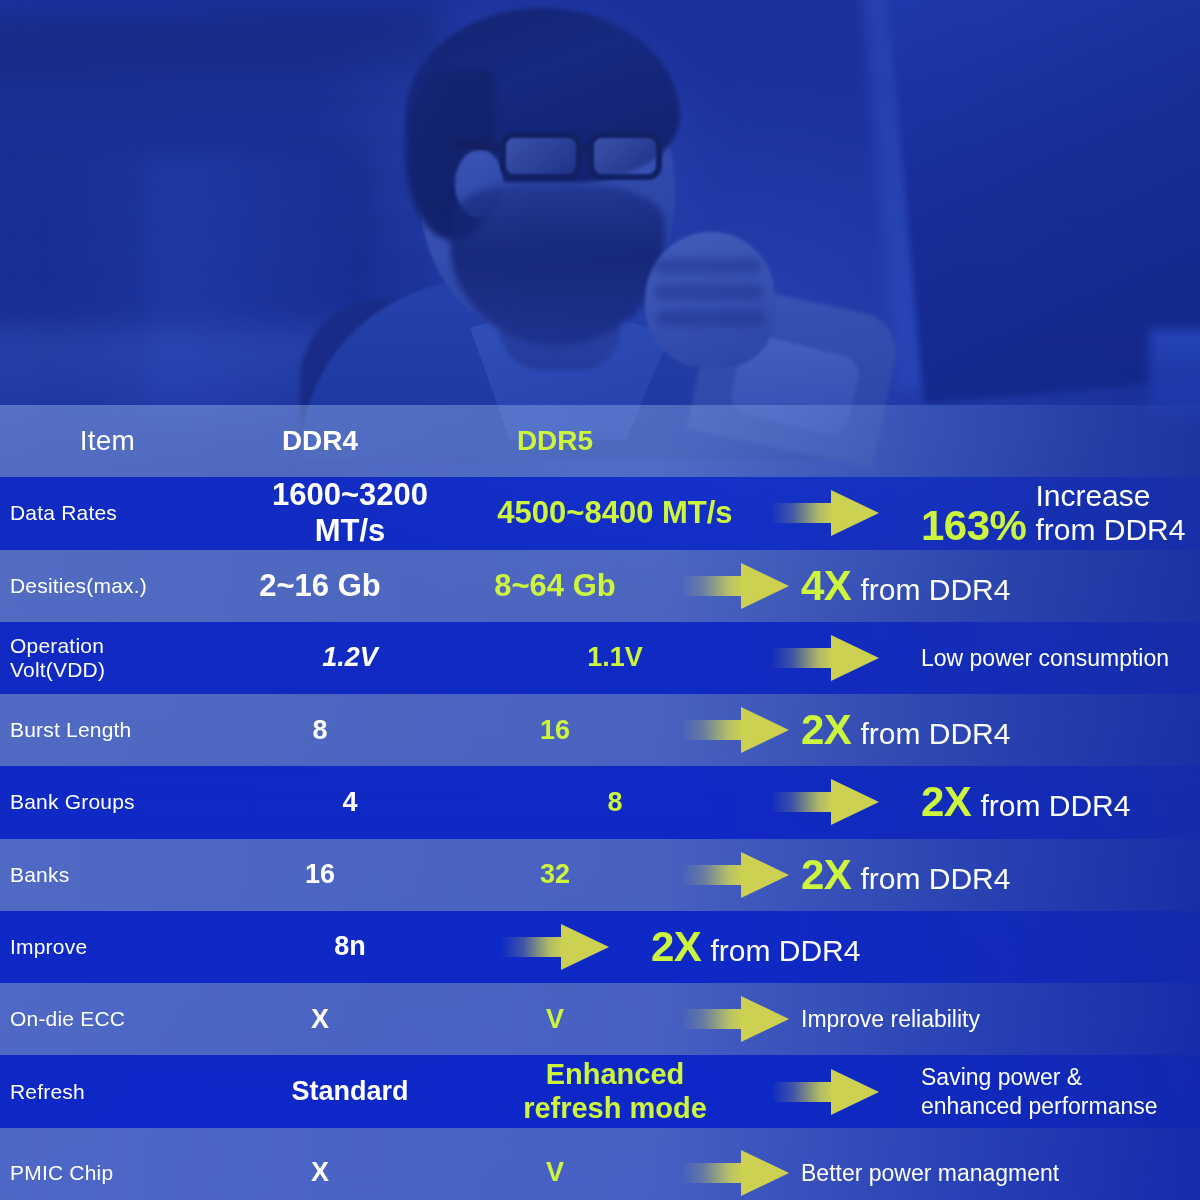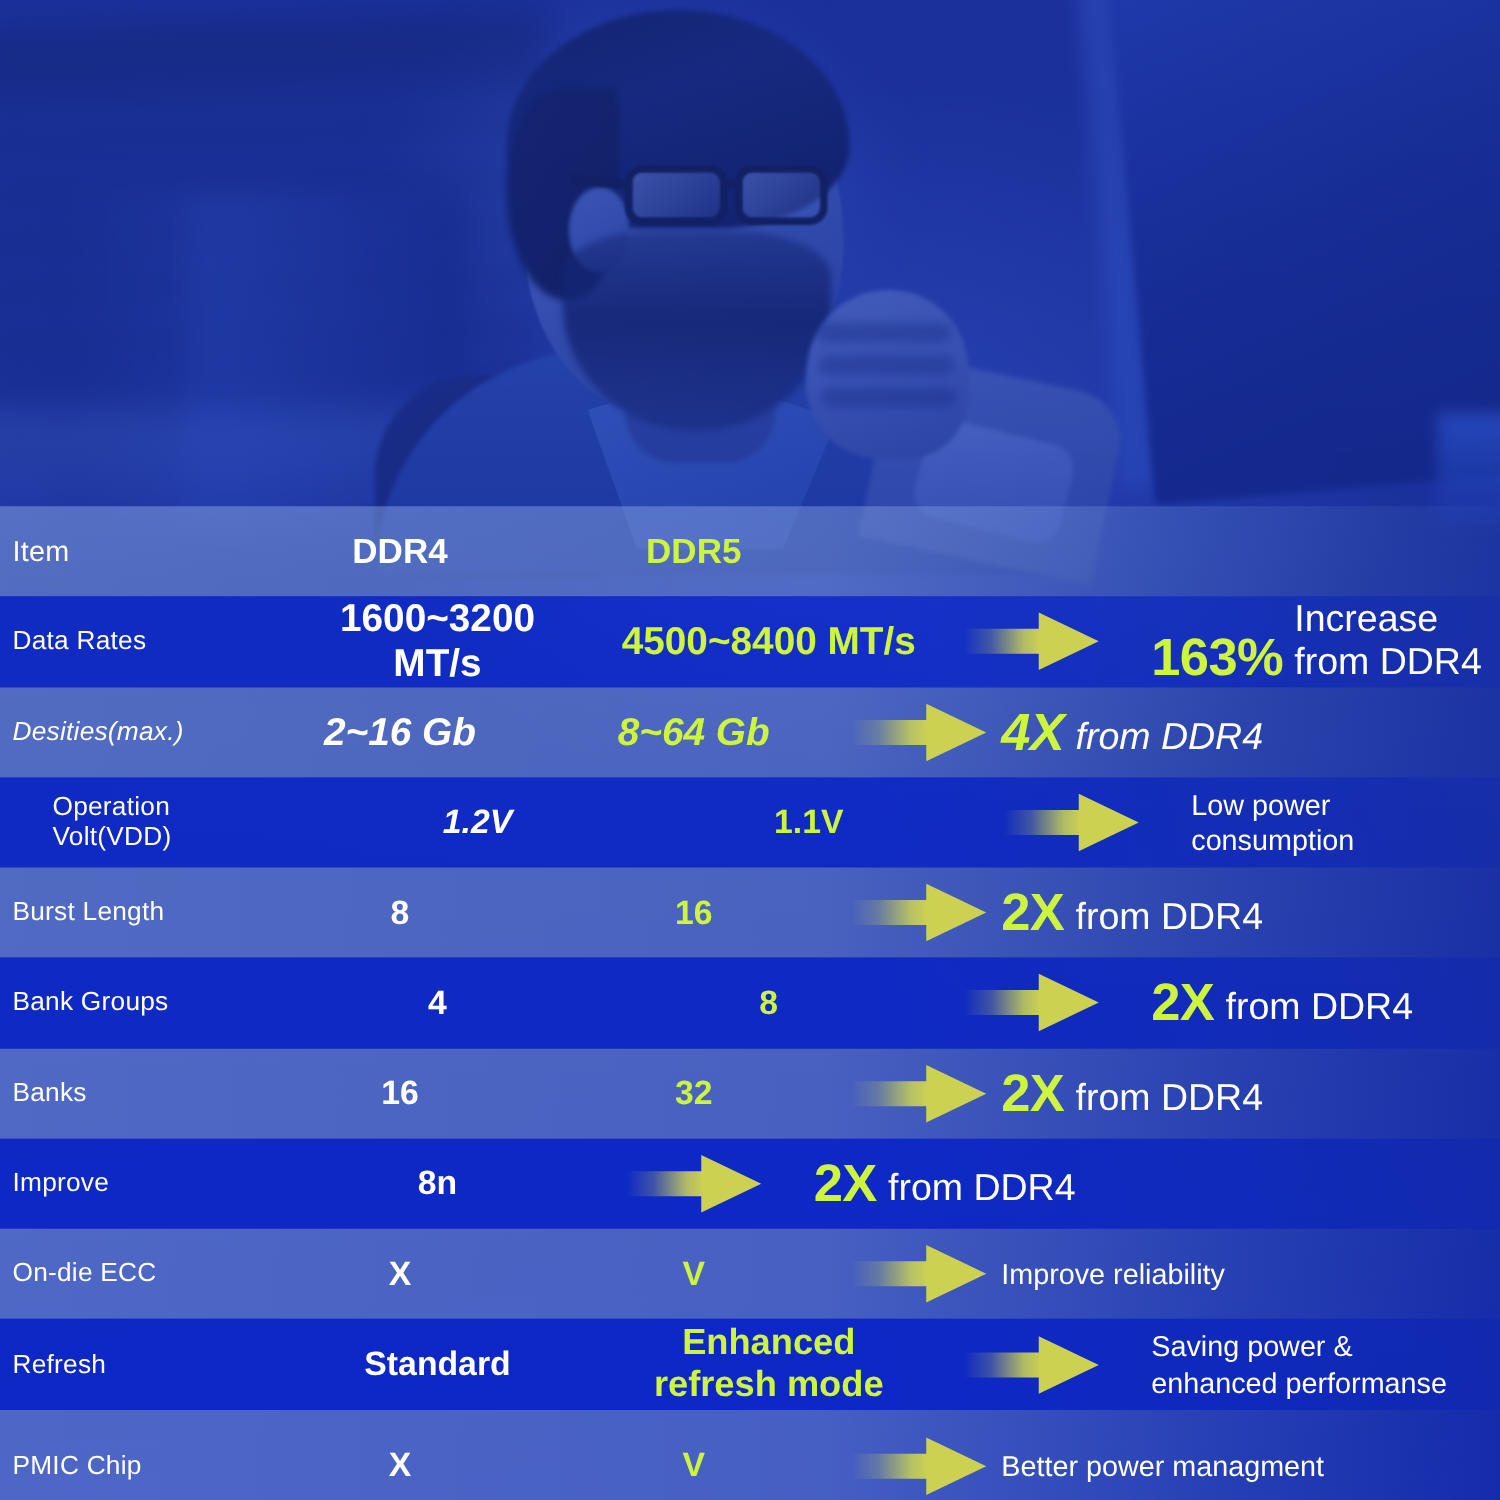"Item" .row.header .c-item { font-size: 23px -> 28px; text-align: none -> center }
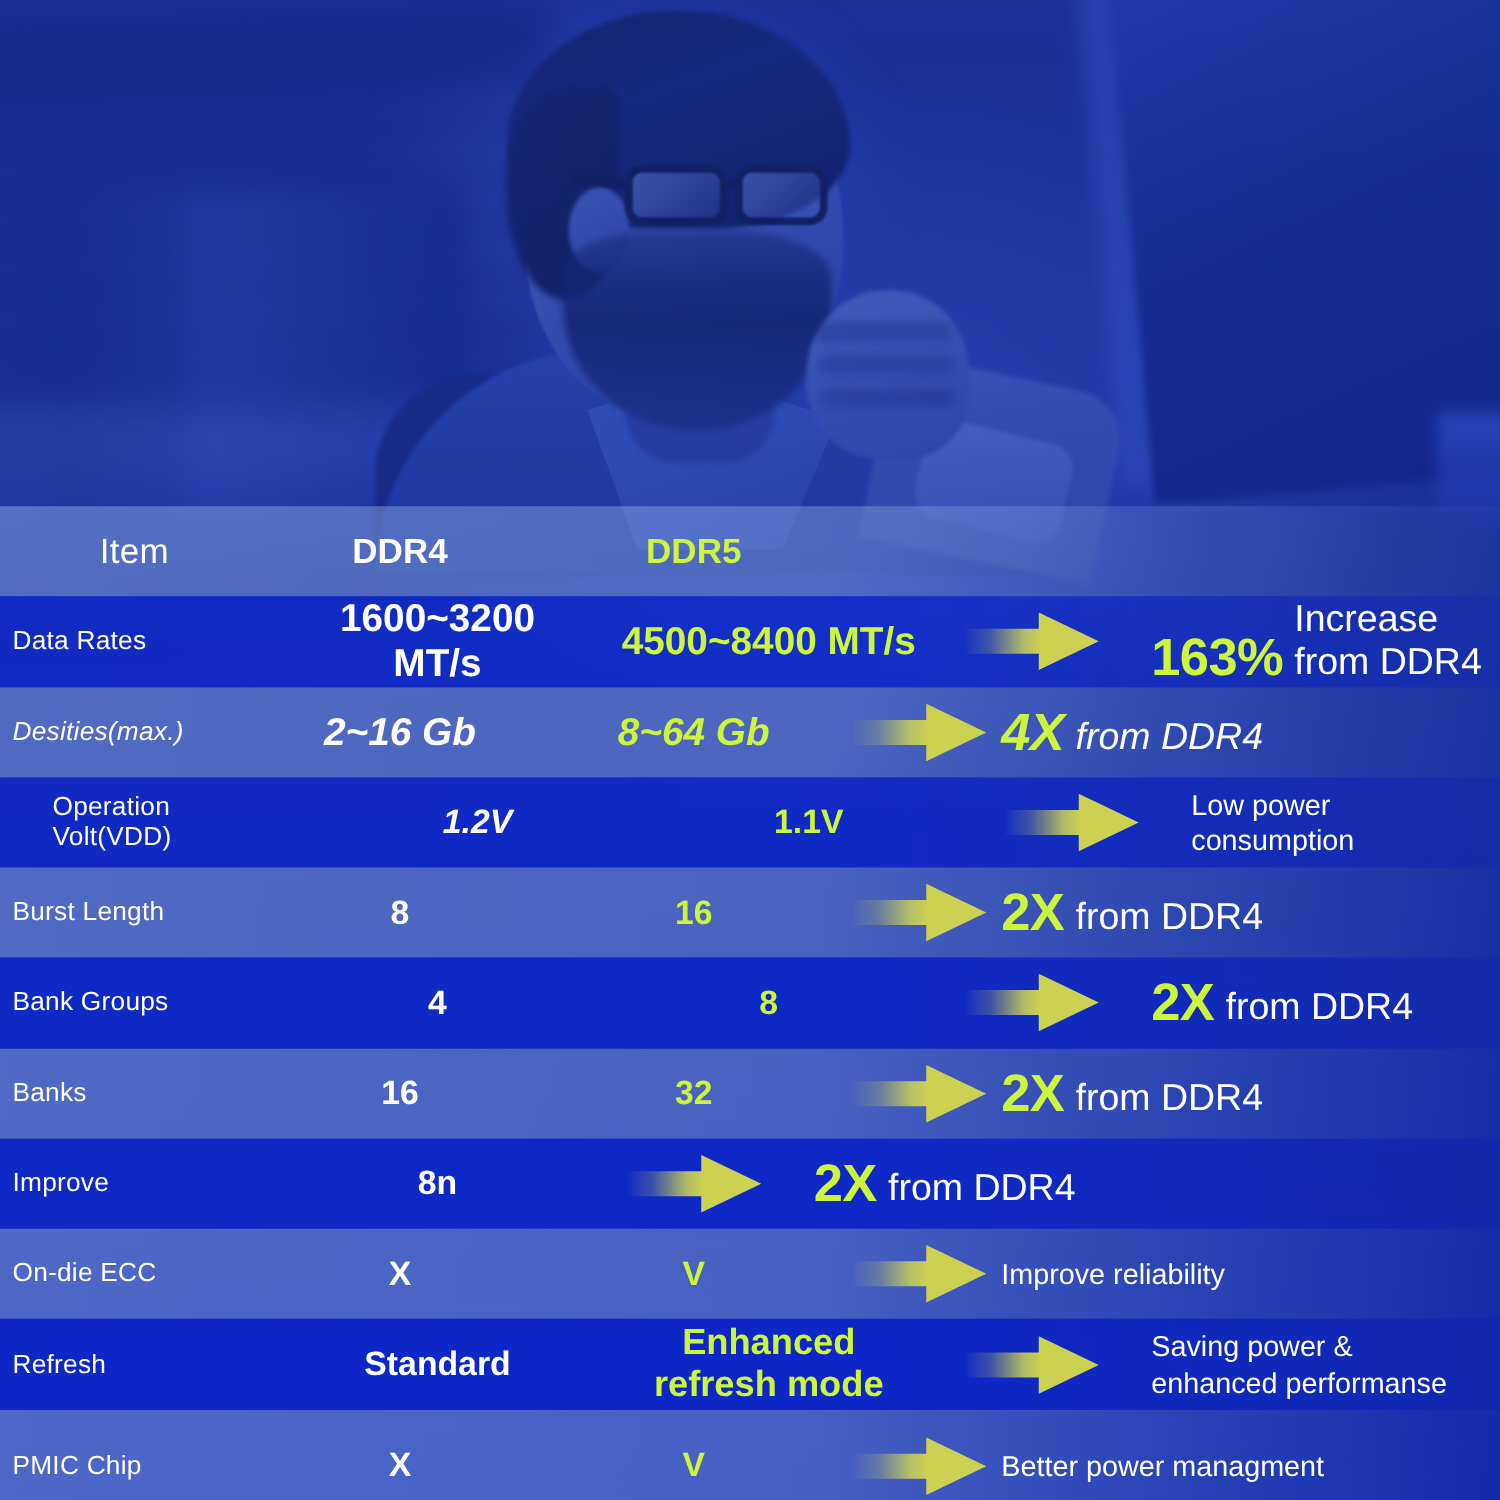"Desities(max.)" div.row { font-style: italic -> none }
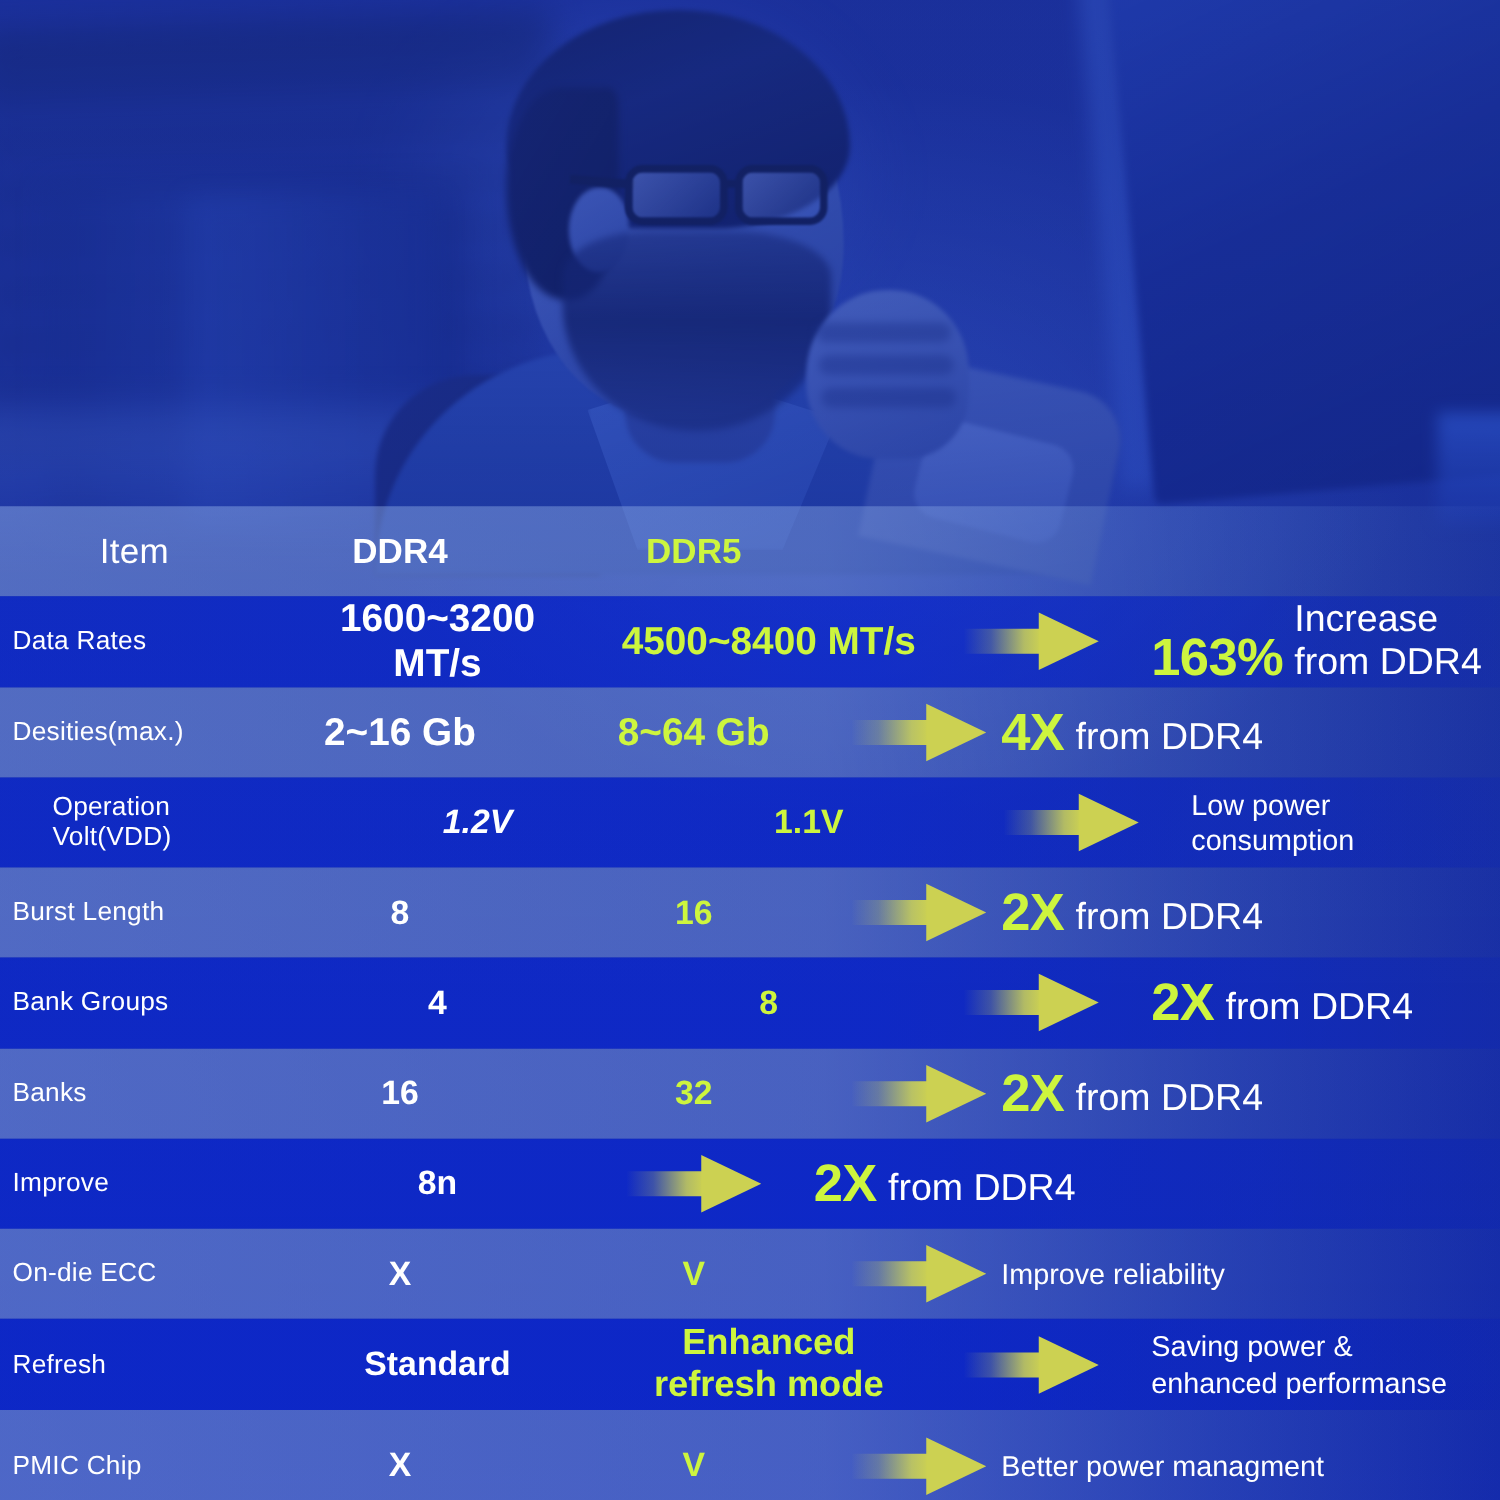"Operation Volt(VDD)" div.row { padding-left: 32px -> none }
